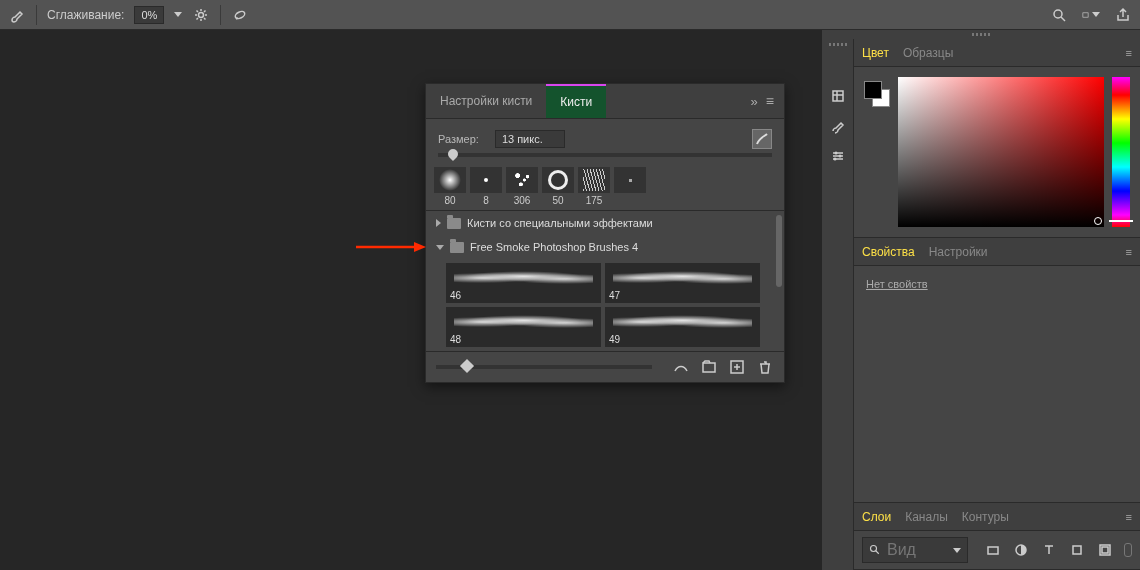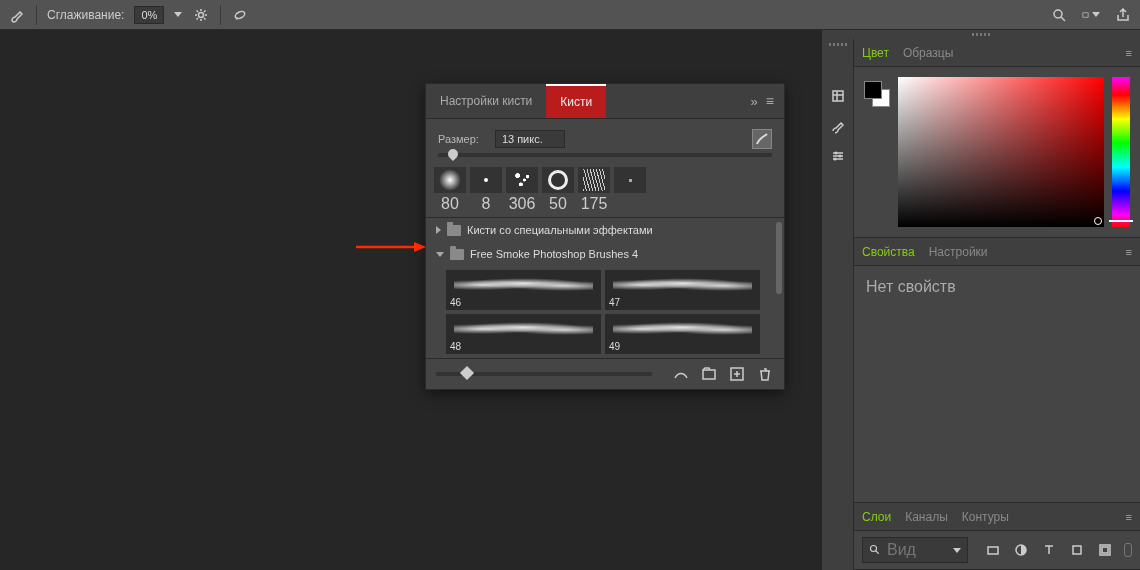"Цвет" .panel-tab.active { color: #84cc16 -> #fde047 }
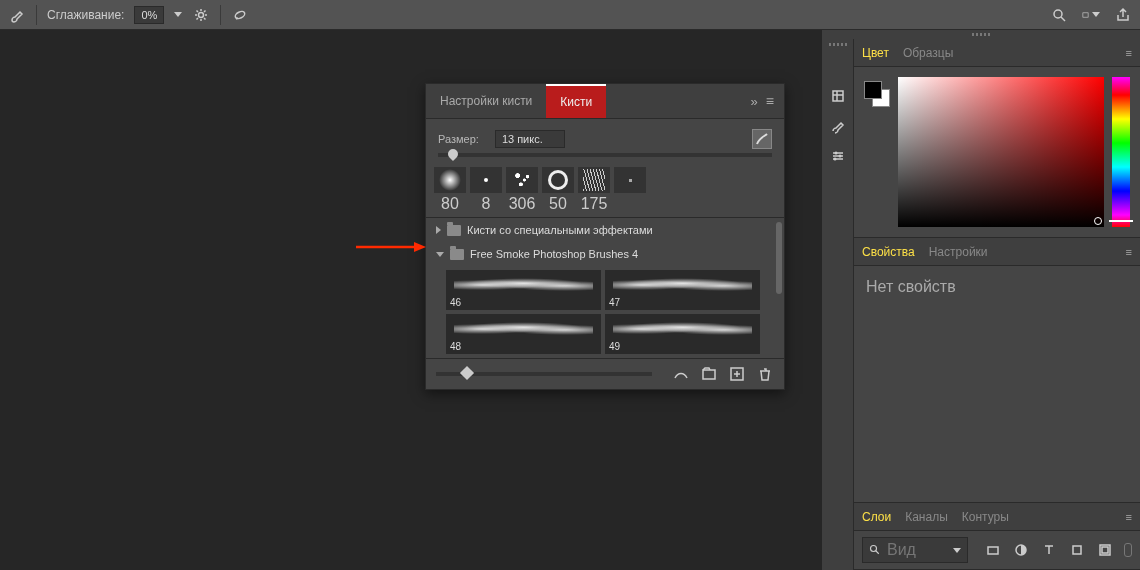"Кисти" .brush-tab.active { background: #b91c1c -> #14532d; border-top: 2px solid #ffffff -> 2px solid #d946ef }
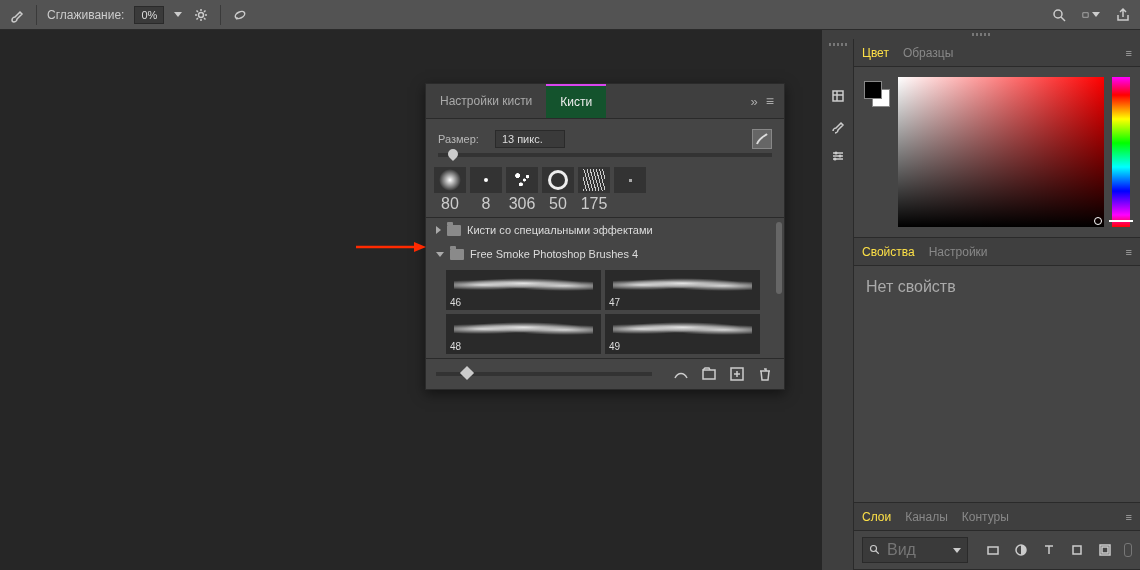"80" .preset .cap { font-size: 16px -> 10px }
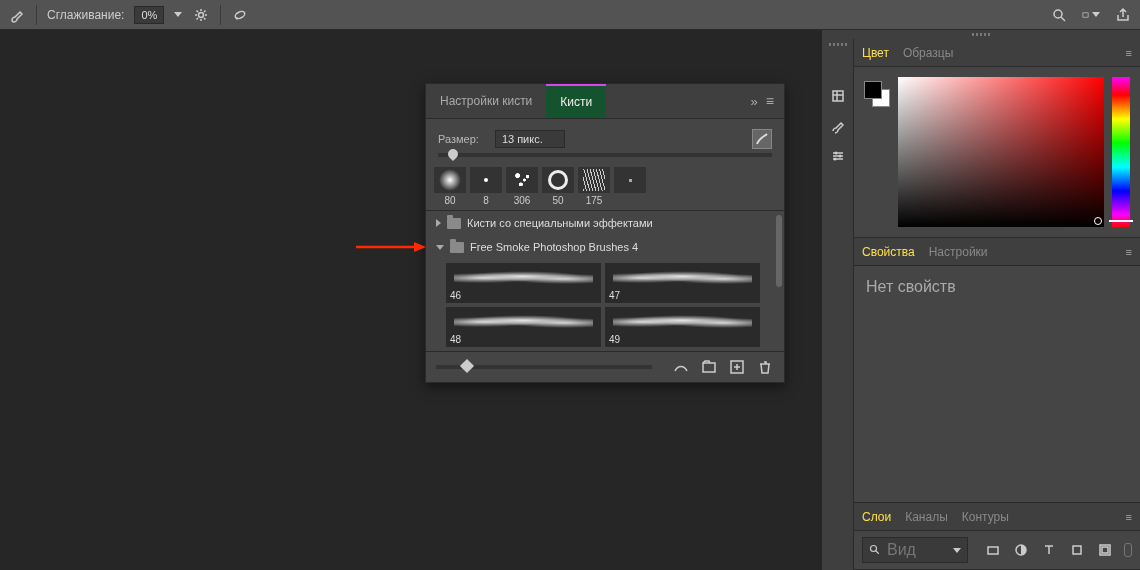"Нет свойств" .props-body { font-size: 16px -> 11px; text-decoration: none -> underline }
